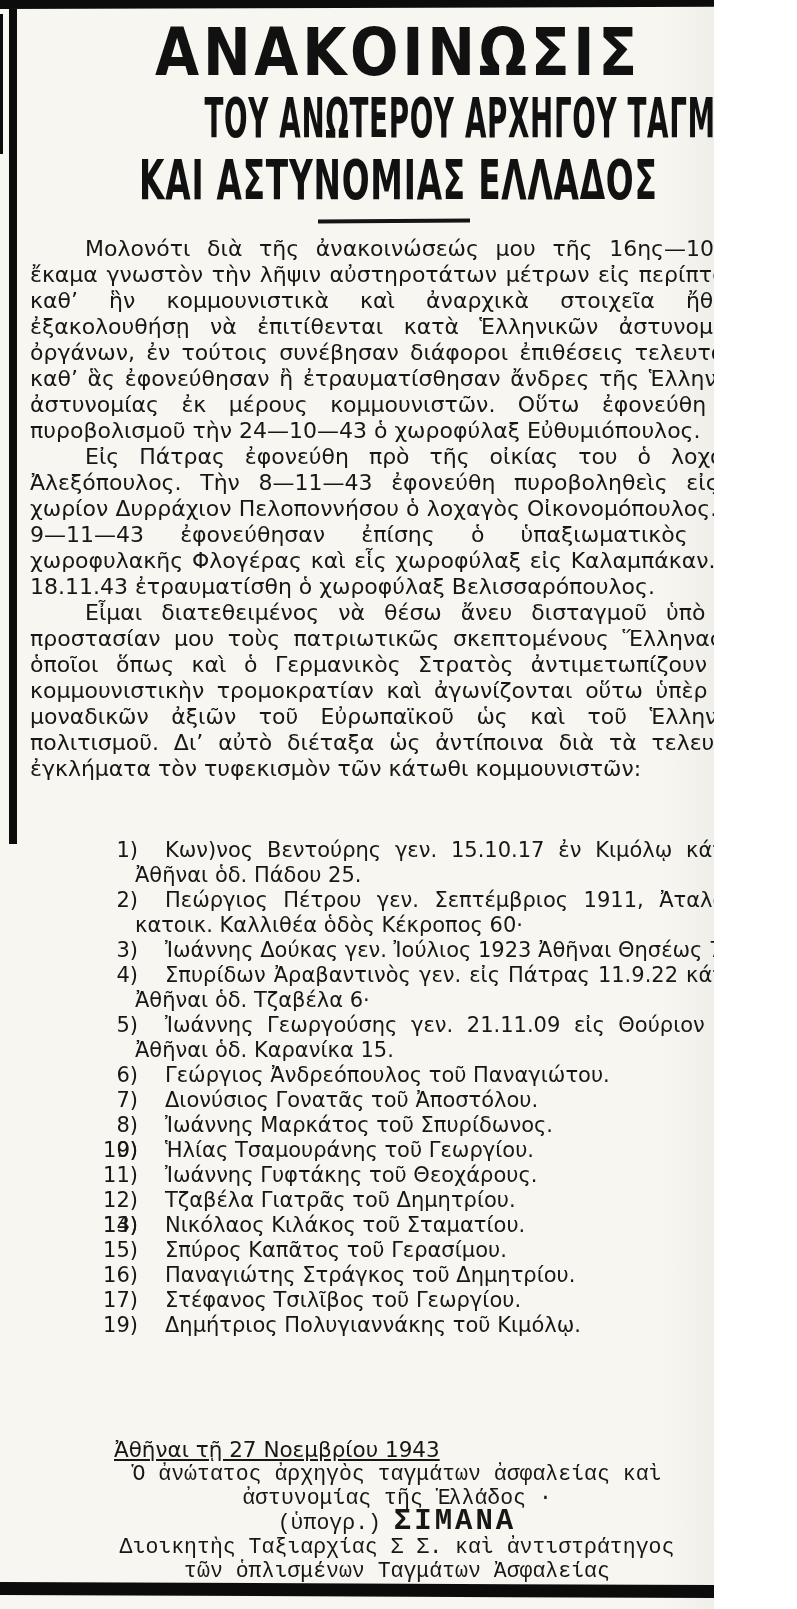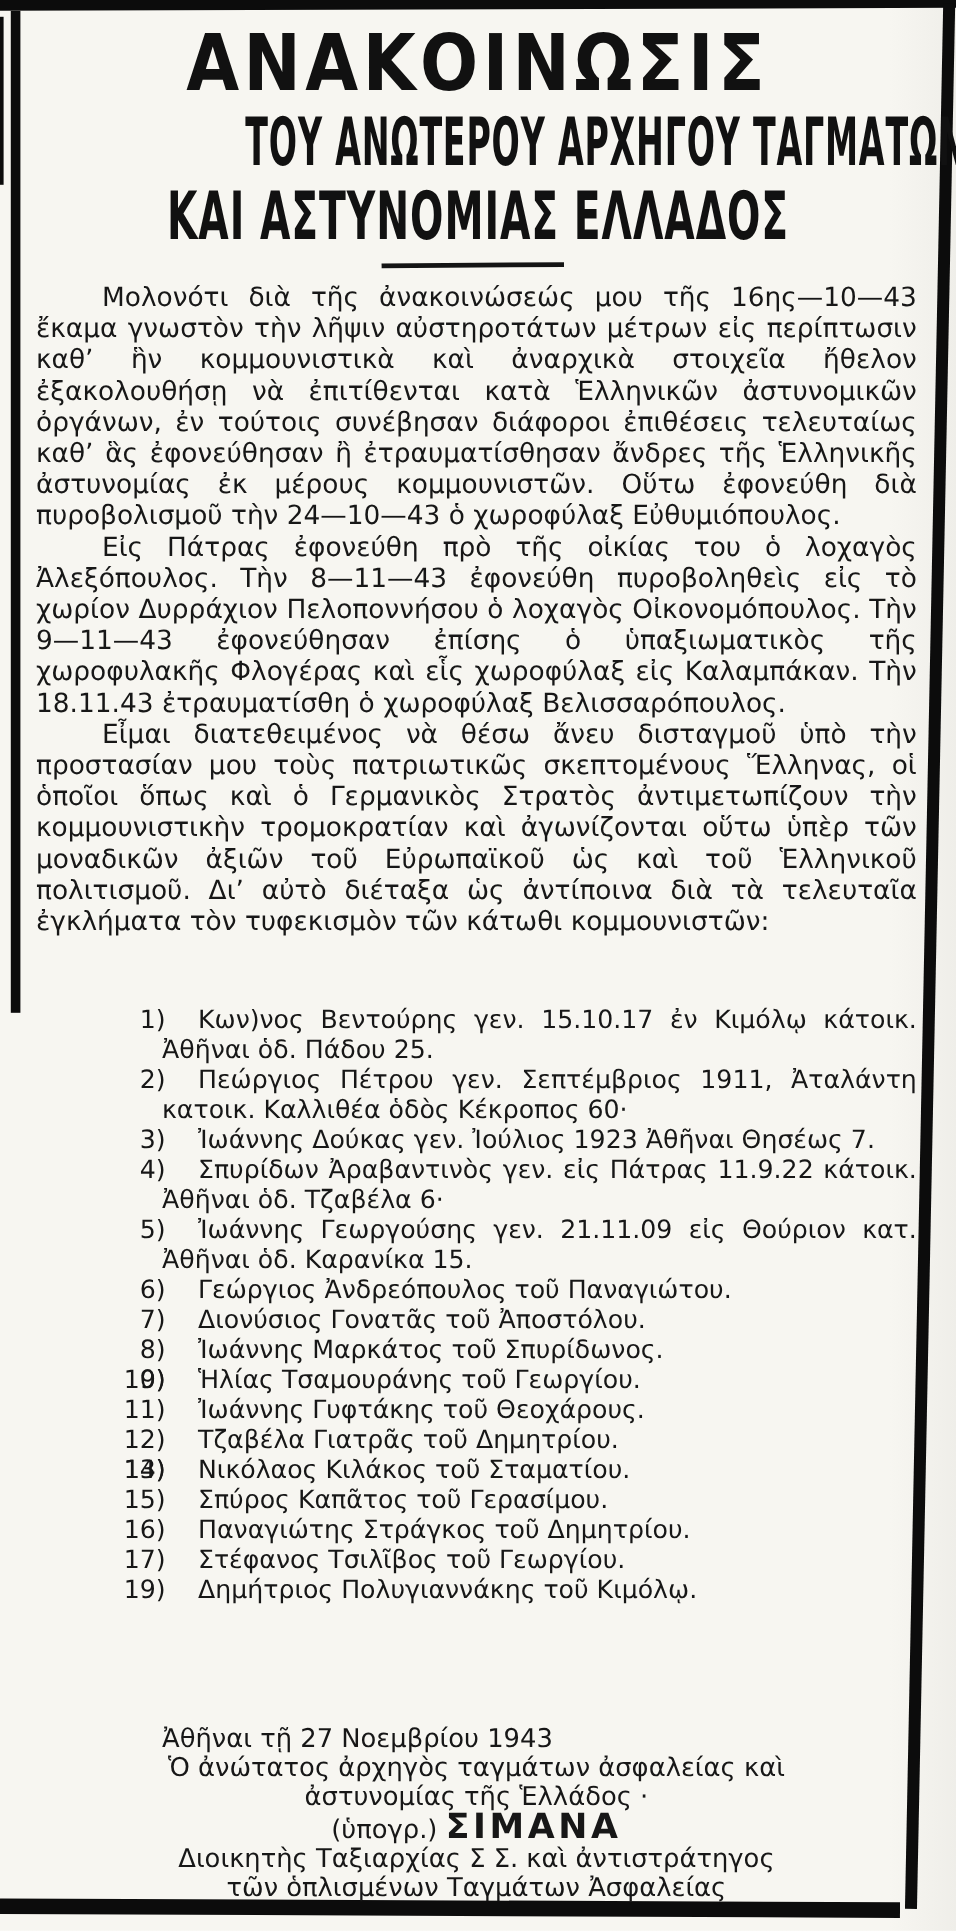"ΑΝΑΚΟΙΝΩΣΙΣ" .page { width: 797px -> 714px }
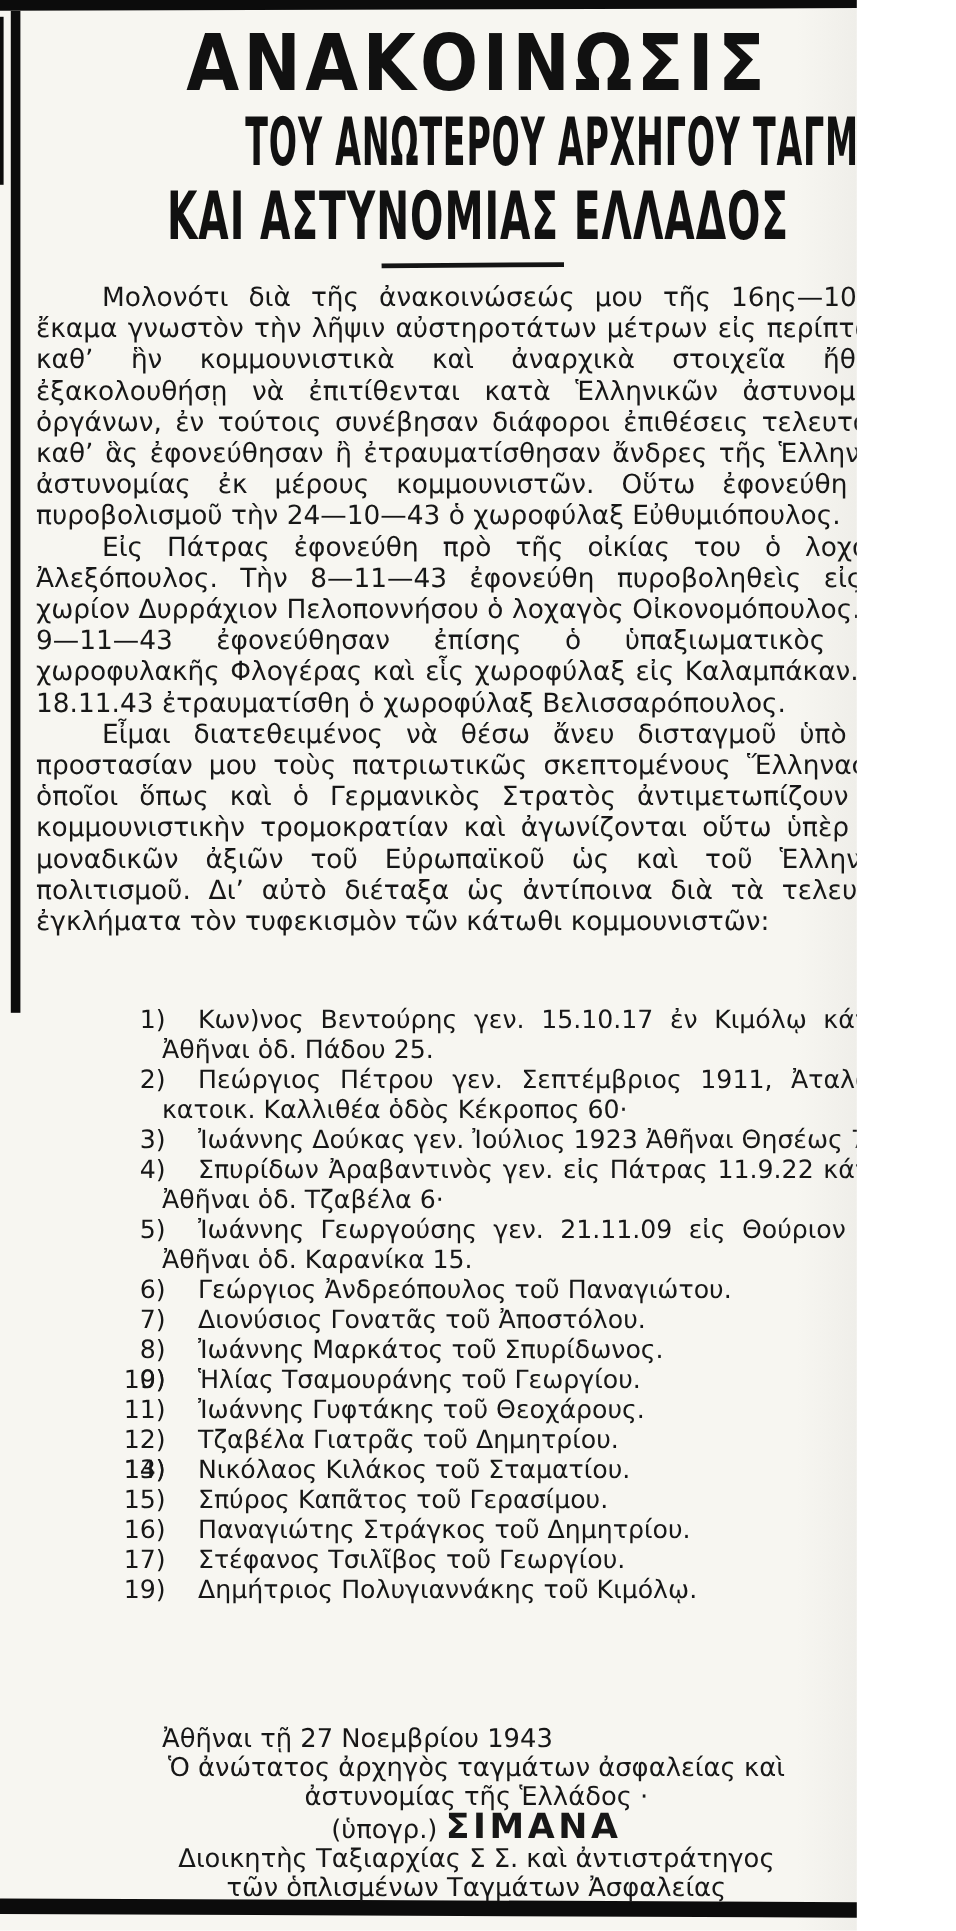"Ἀθῆναι τῇ 27 Νοεμβρίου 1943" .sig-date { margin-left: 105px -> 84px; text-decoration: none -> underline }
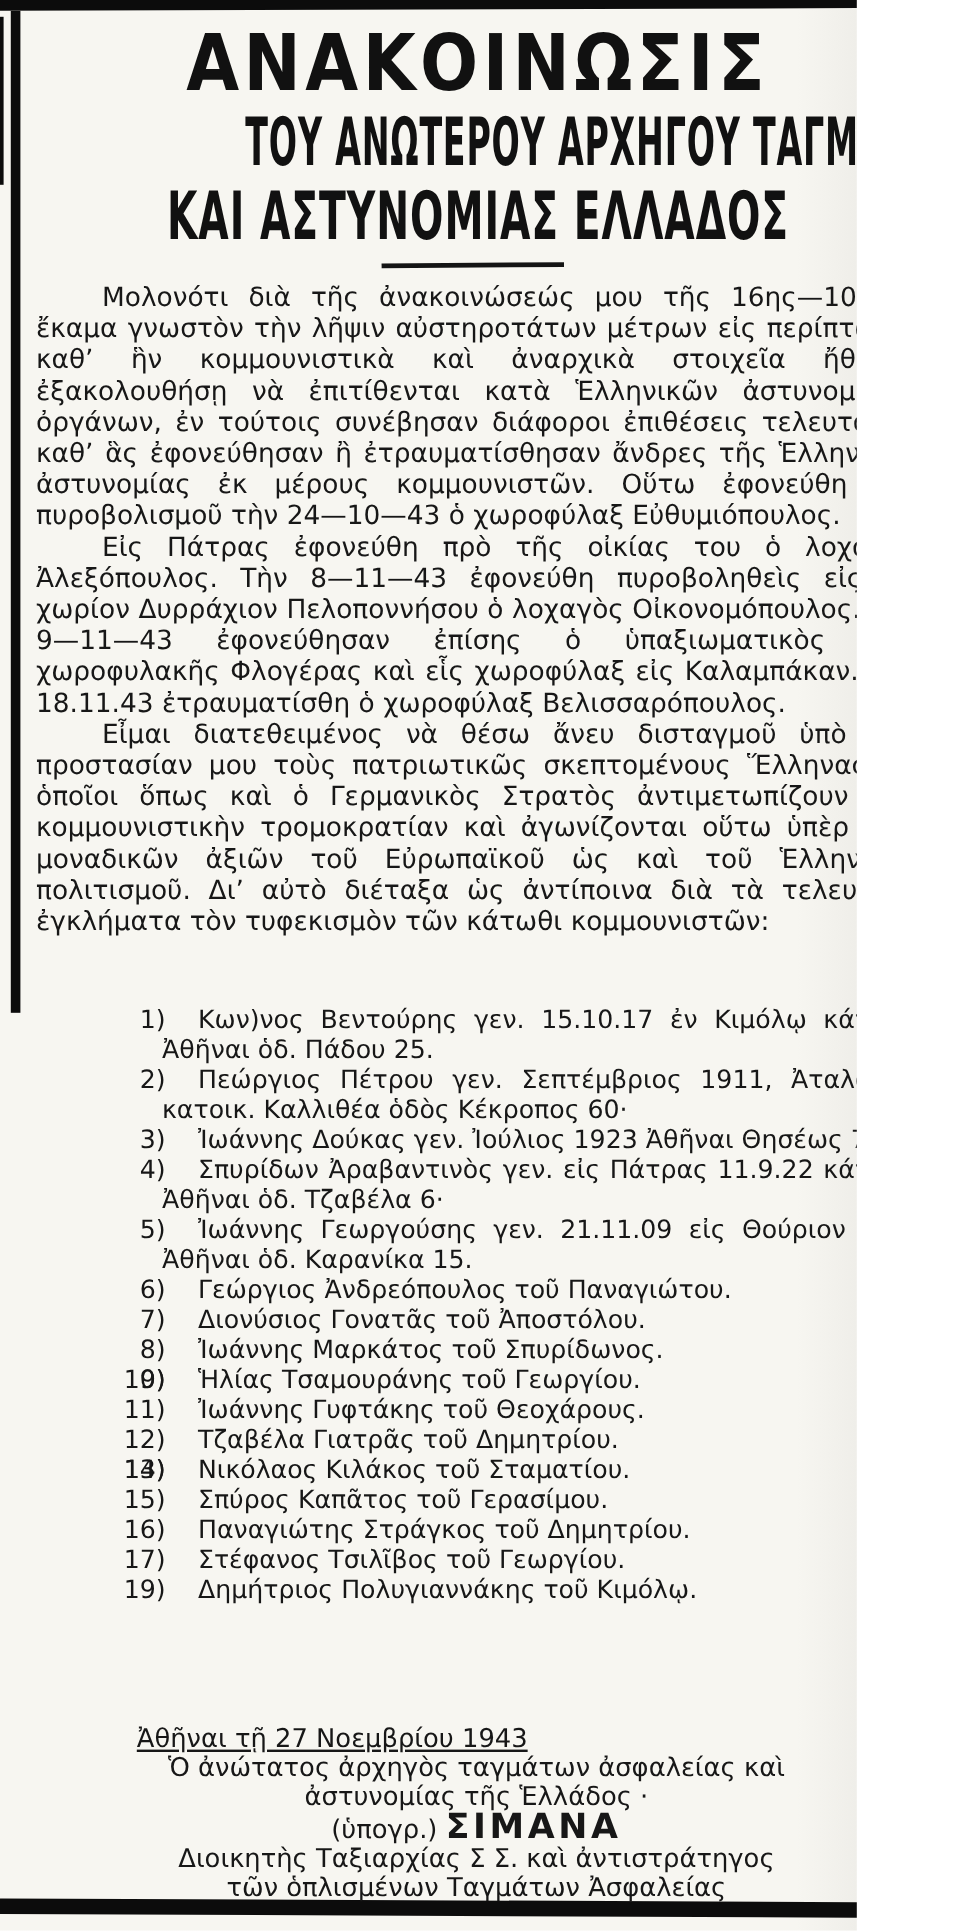"Ὁ ἀνώτατος ἀρχηγὸς ταγμάτων ἀσφαλείας" .sig-center { font-family: none -> Liberation Mono, monospace }
